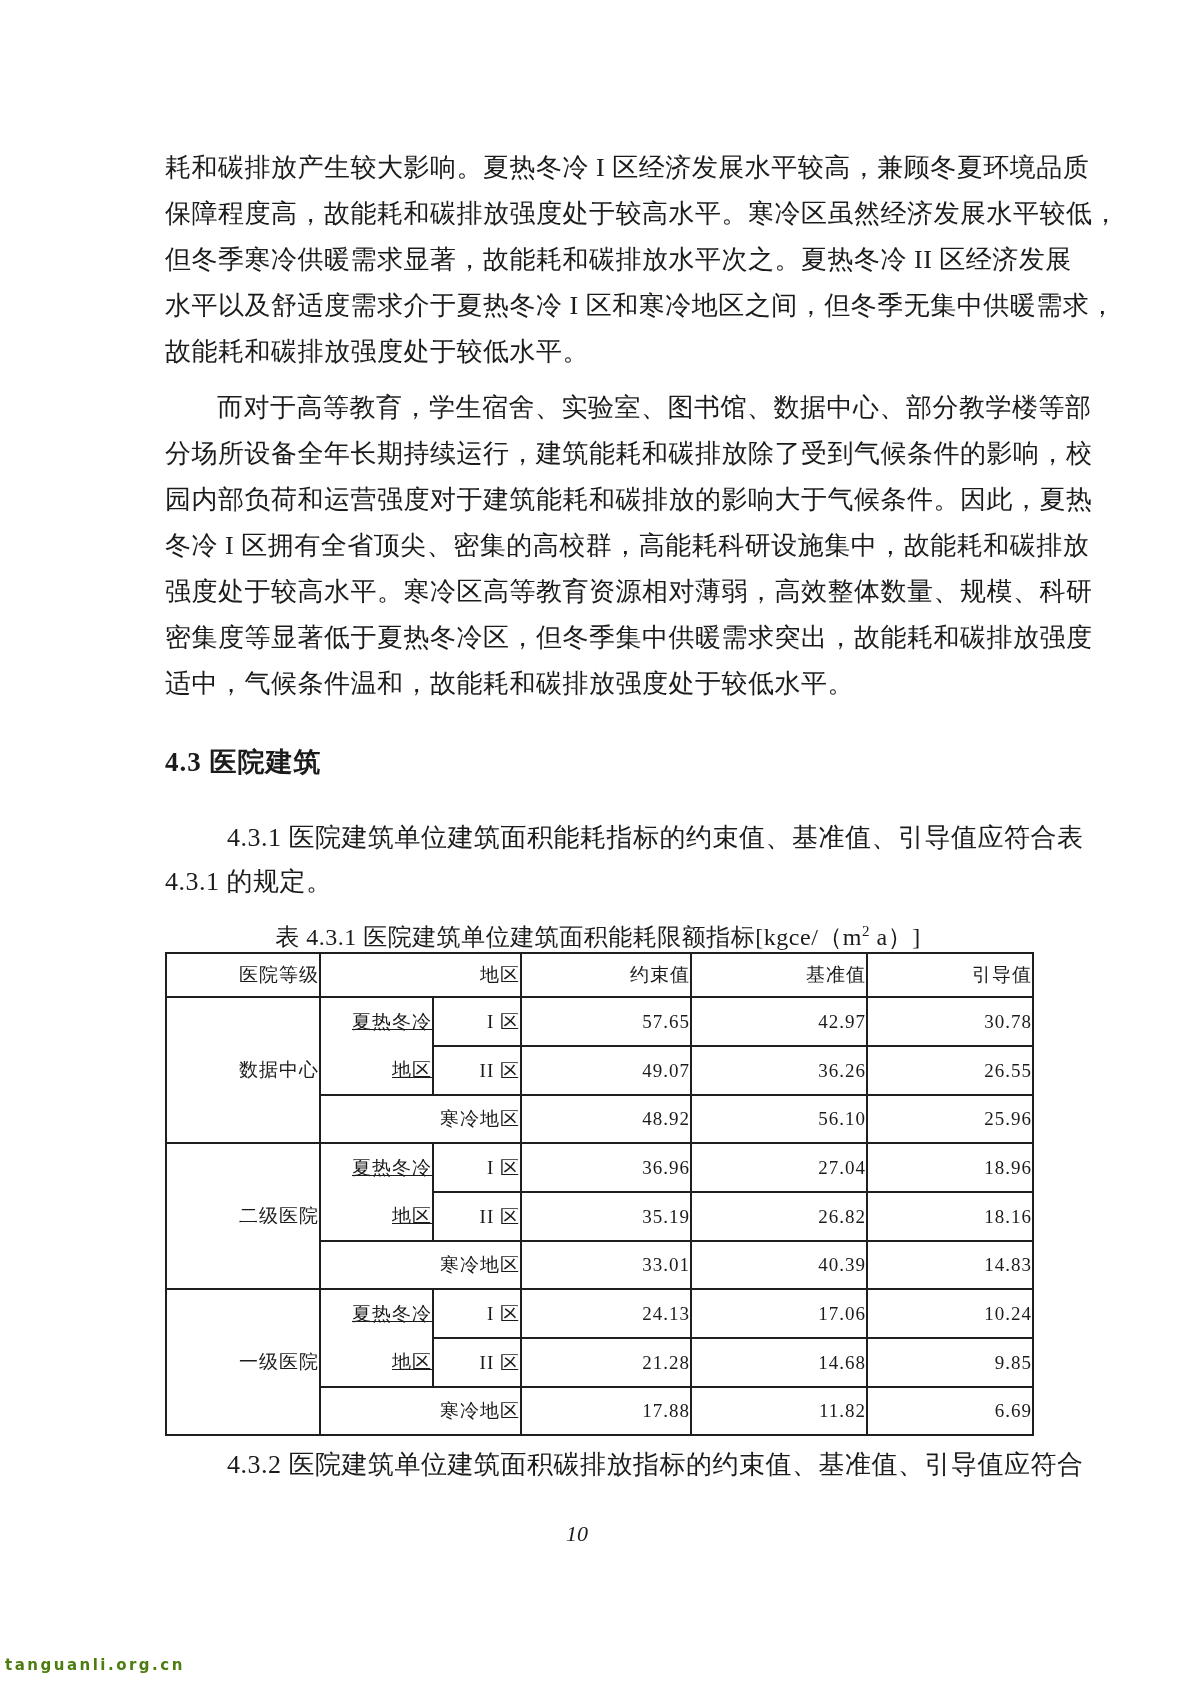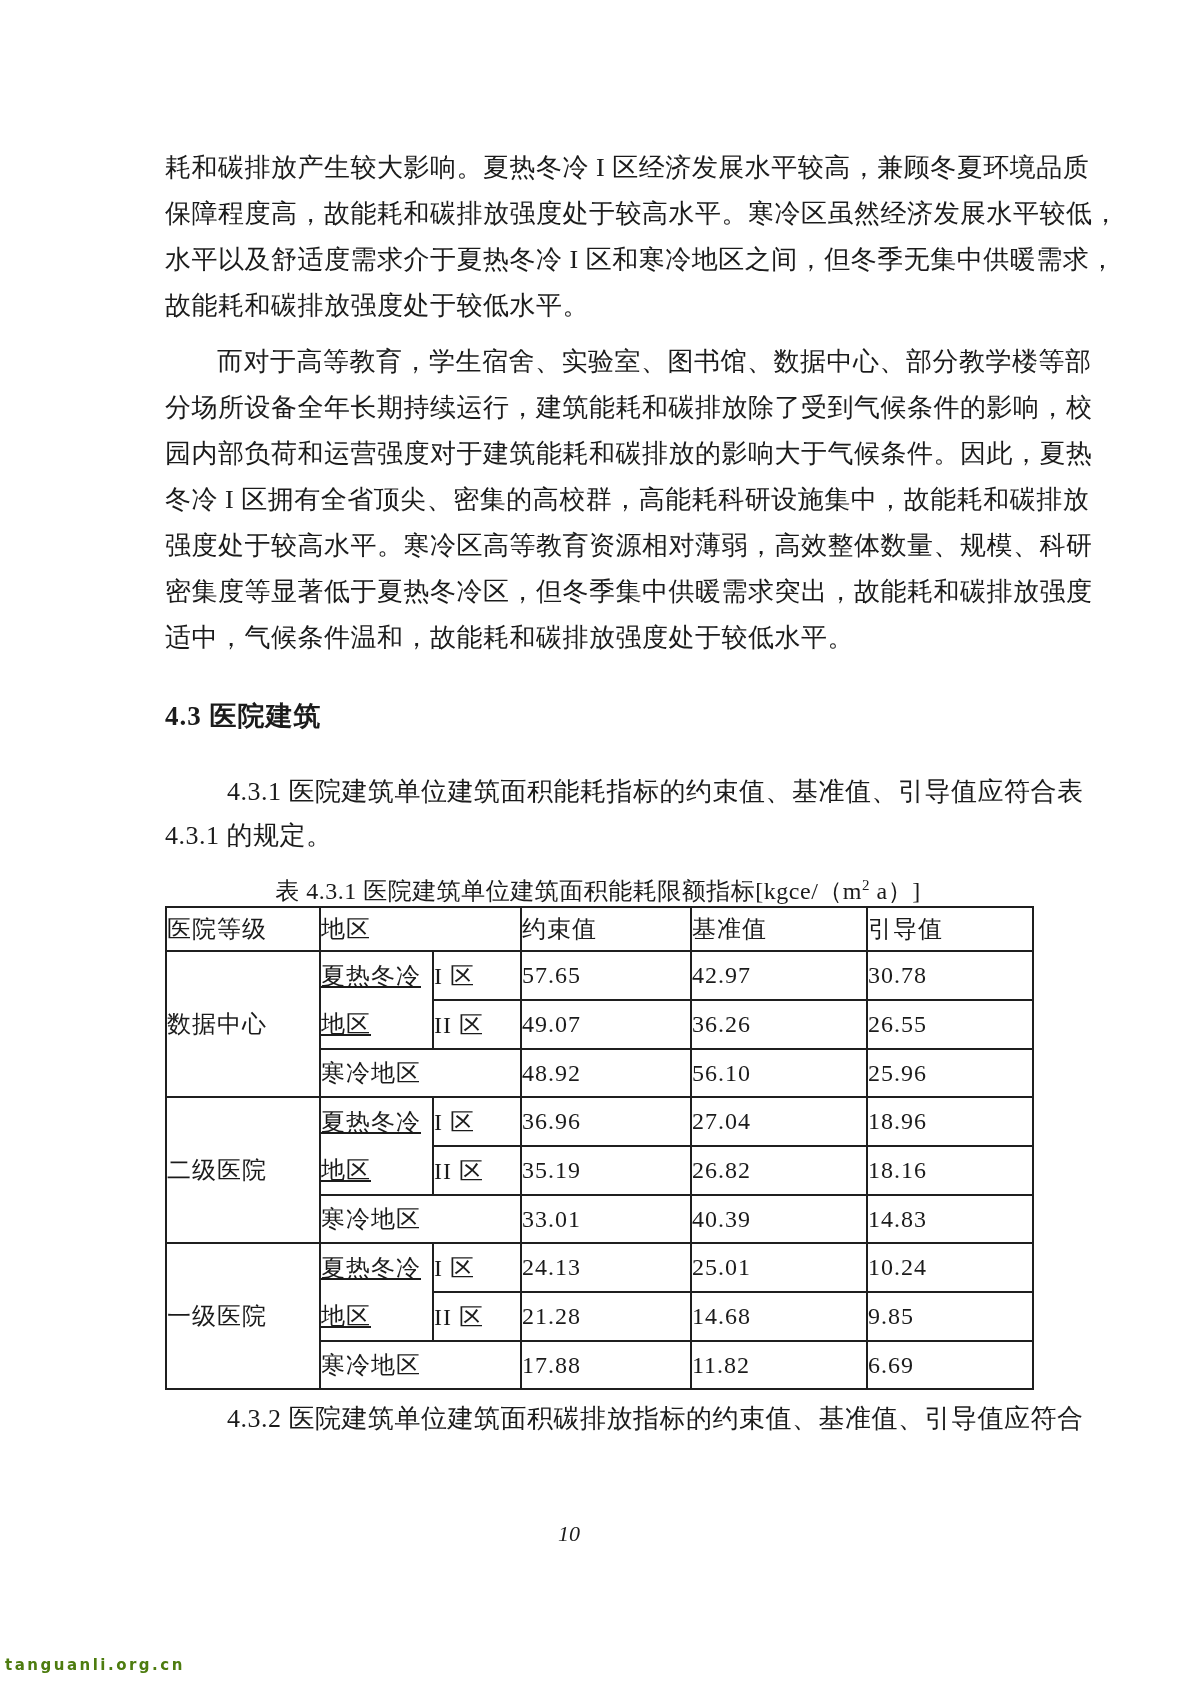"耗和碳排放产生较大影响。夏热冬冷 I 区经济发展水平较高，兼顾冬夏环境品质" .sheet { padding-left: none -> 16px }
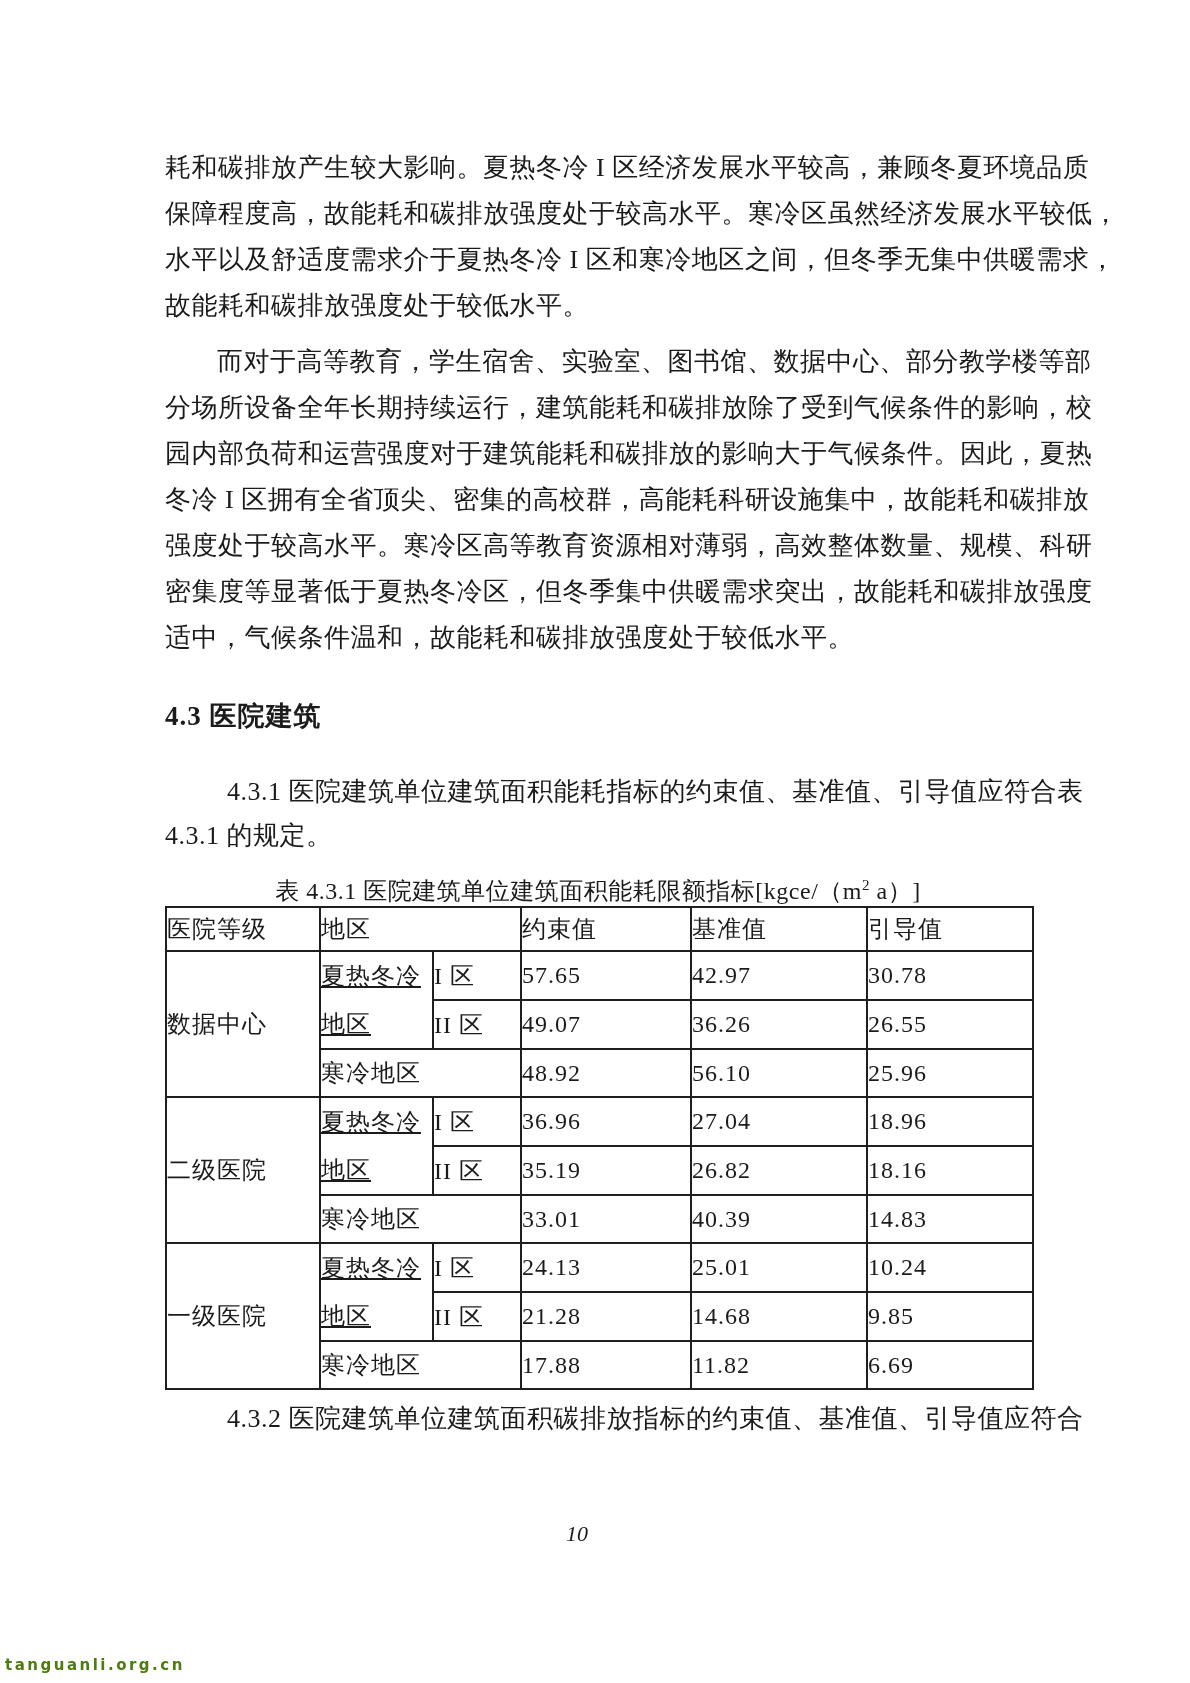"但冬季寒冷供暖需求显著，故能耗和碳排放水平次之。夏热冬冷 II 区经济发展" div.ln { html: none -> <div>但冬季寒冷供暖需求显著，故能耗和碳排放水平次之。夏热冬冷 II 区经济发展</div> }
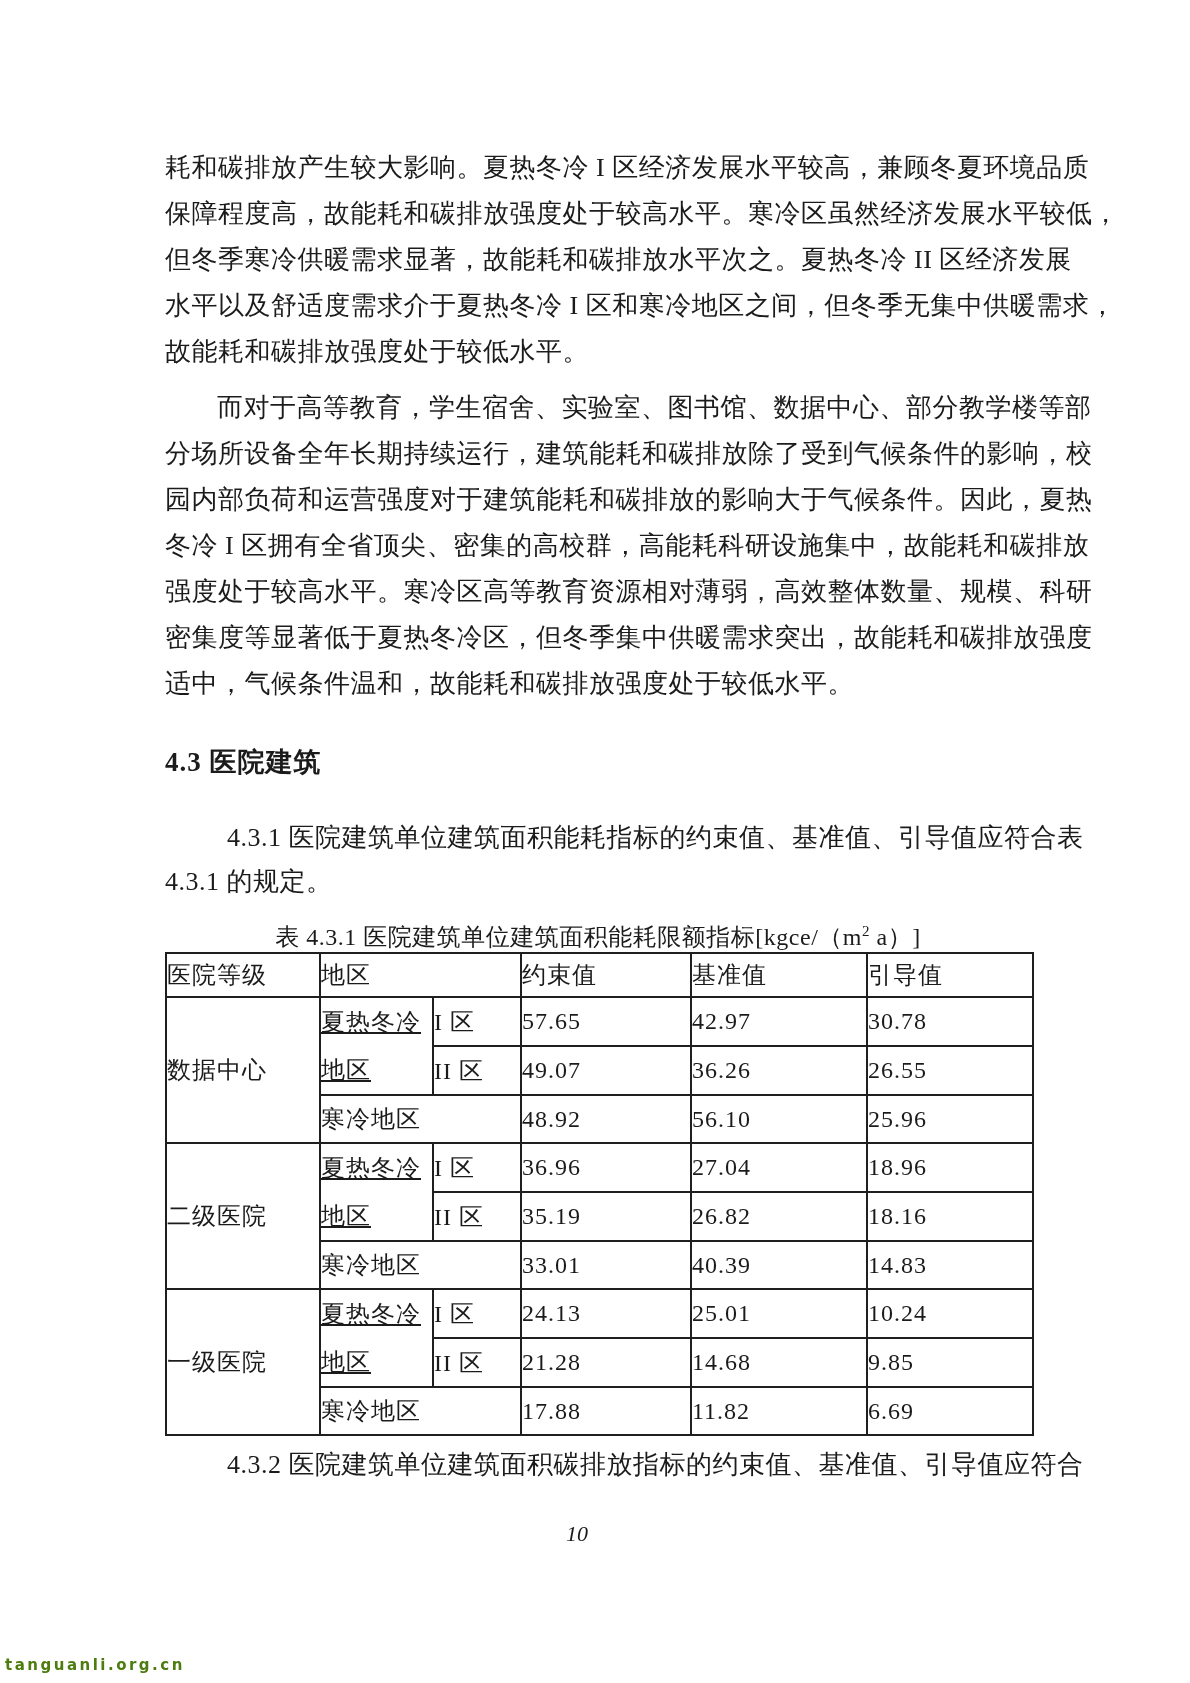"医院等级" table.quota th, table.quota td { font-size: 24px -> 19px; text-align: left -> right }
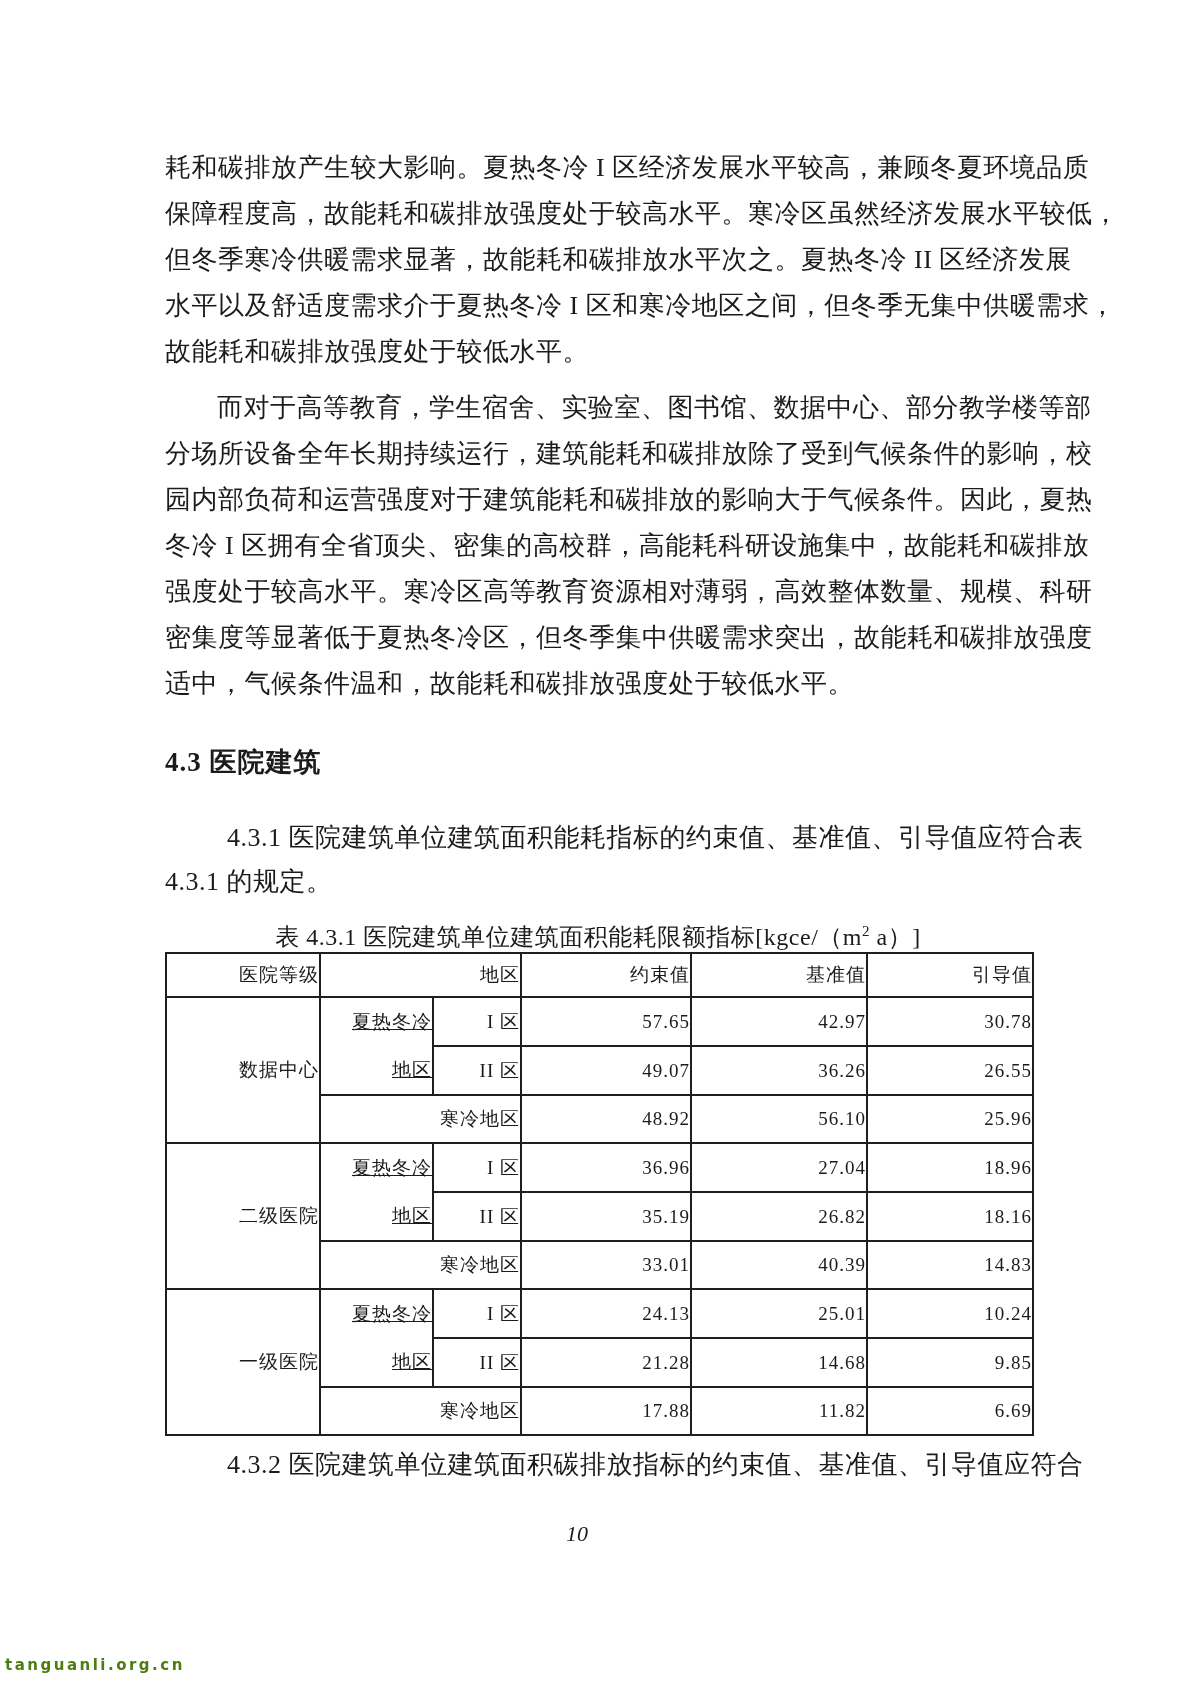"25.01" td.num-cell { text: 25.01 -> 17.06 }
